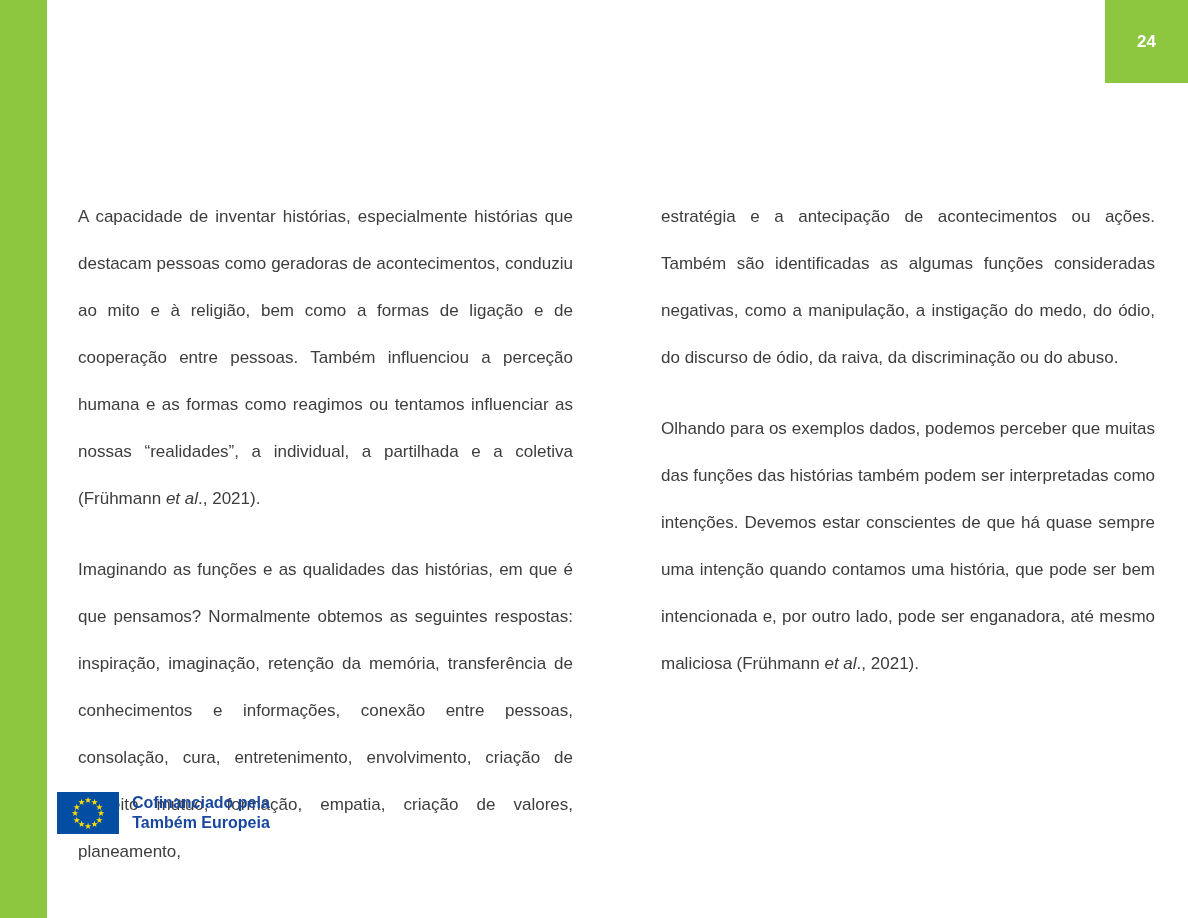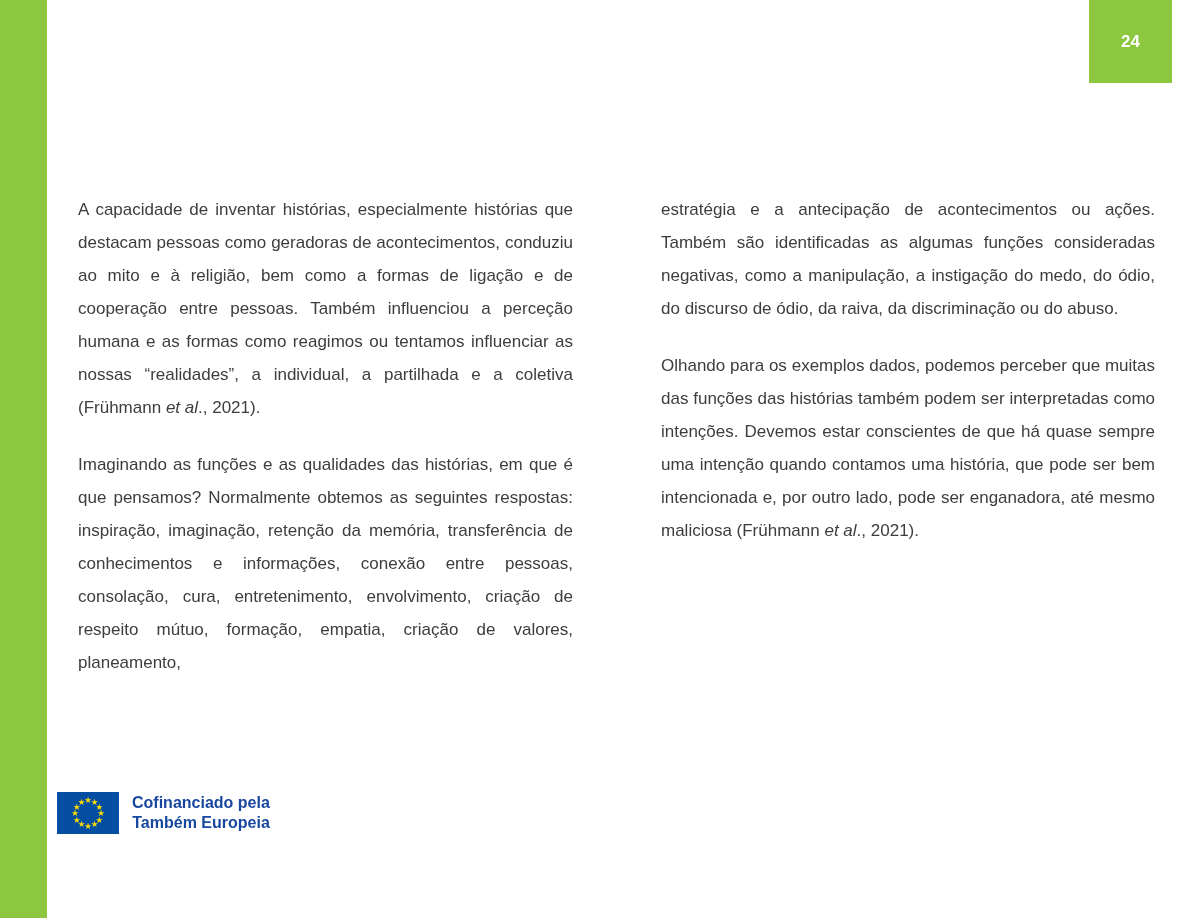"24" .page-badge { right: 16px -> 0 }
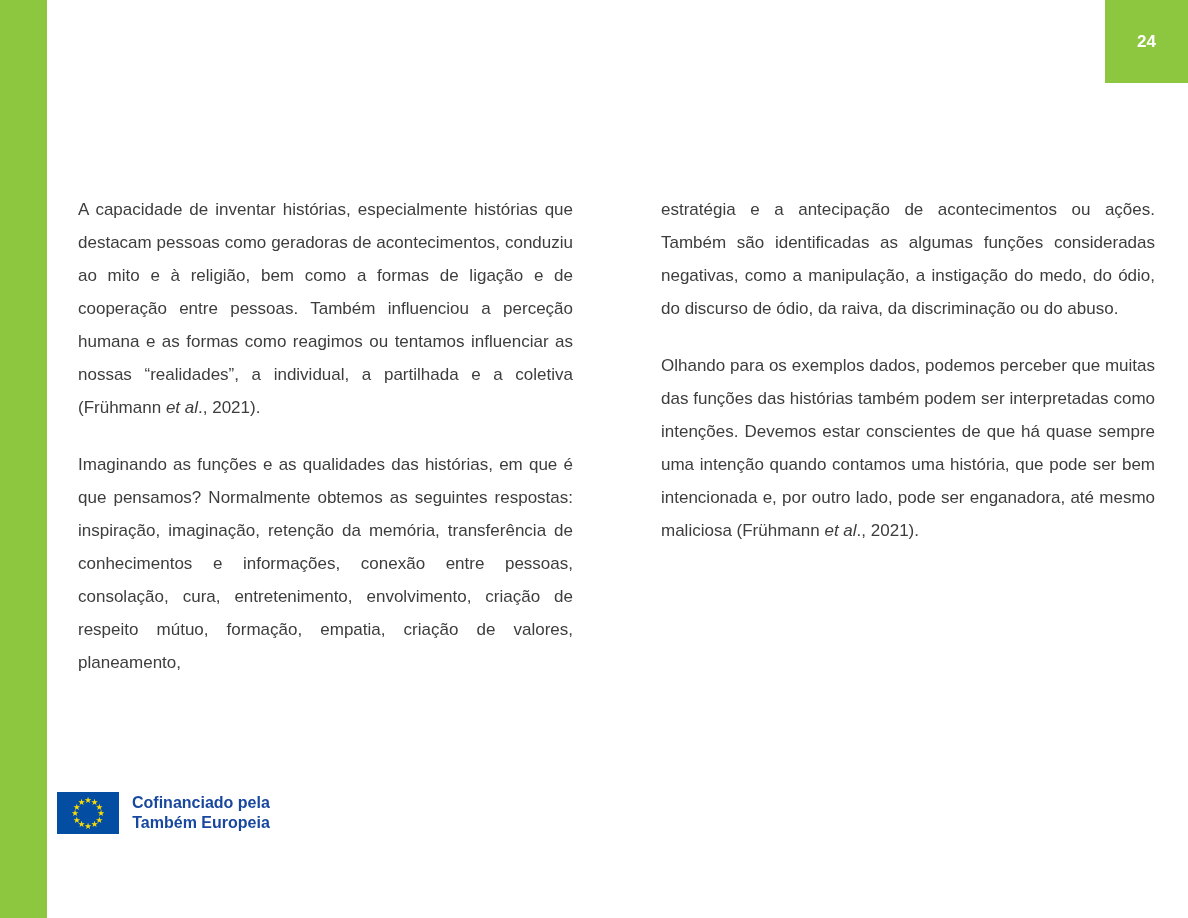"A capacidade de inventar histórias," .col p { line-height: 33px -> 47px }
